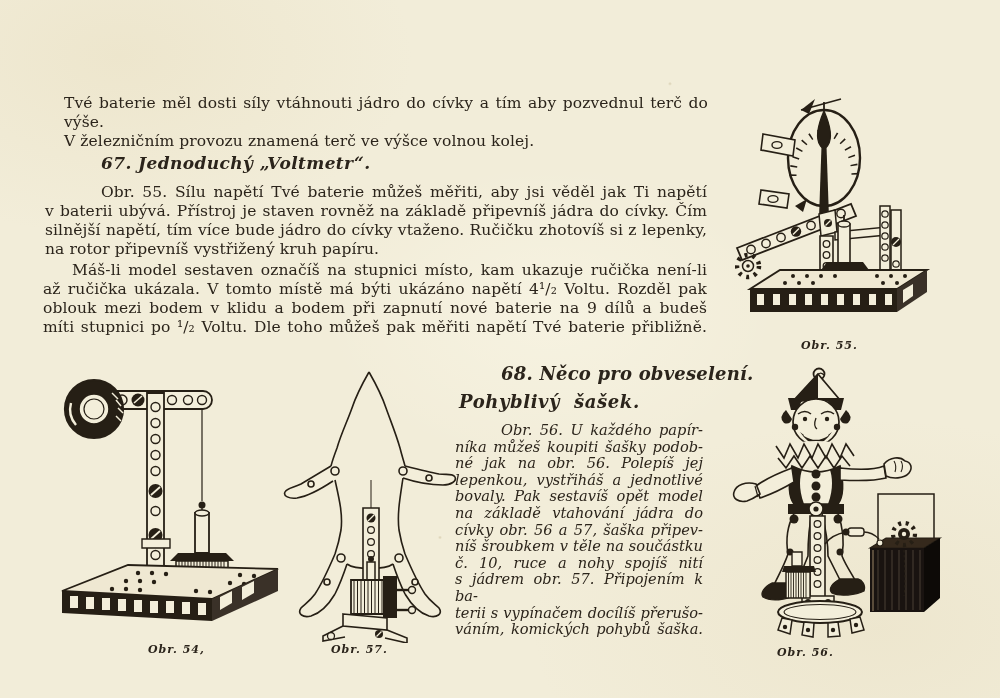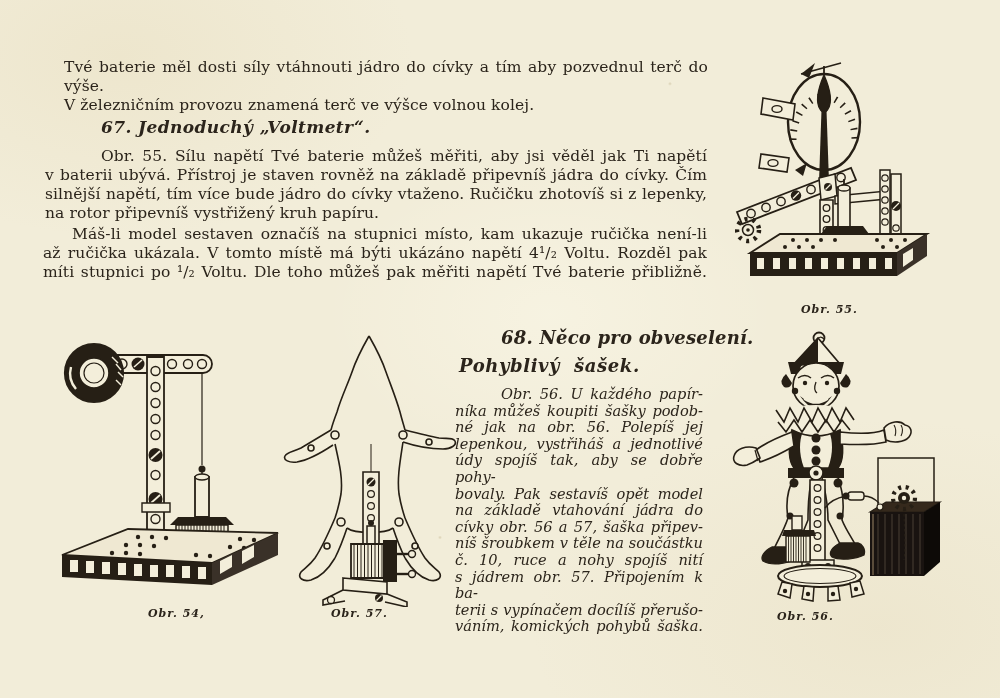"Tvé baterie měl dosti síly" .abs { margin-top: none -> 36px }
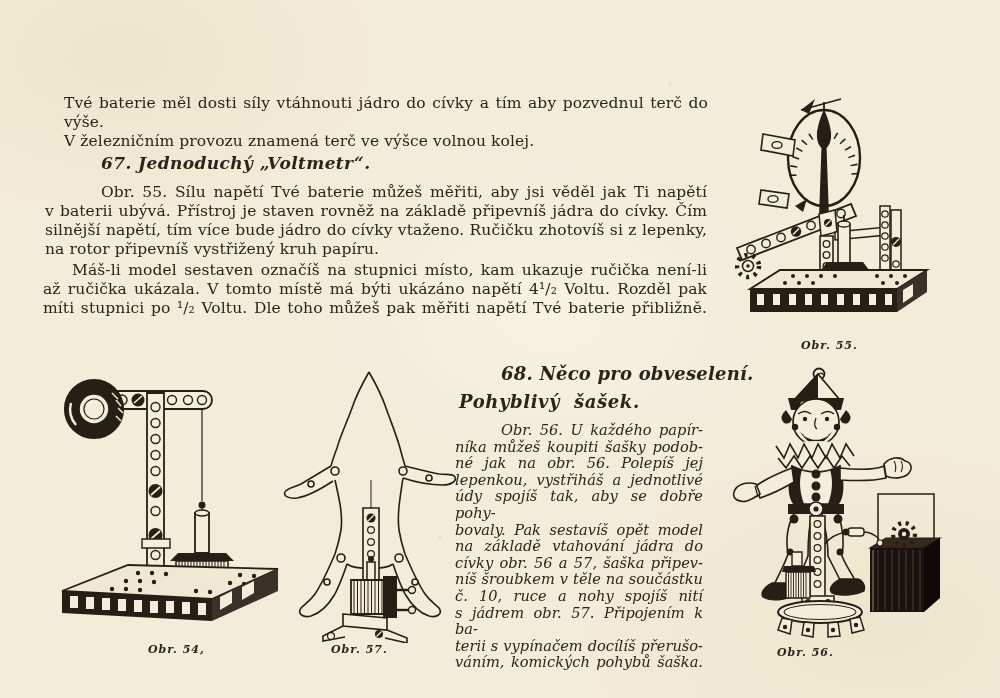"oblouk mezi bodem v klidu" div.jline { html: none -> <div>oblouk mezi bodem v klidu a bodem při zapnutí nové baterie na 9 dílů a budeš</div> }
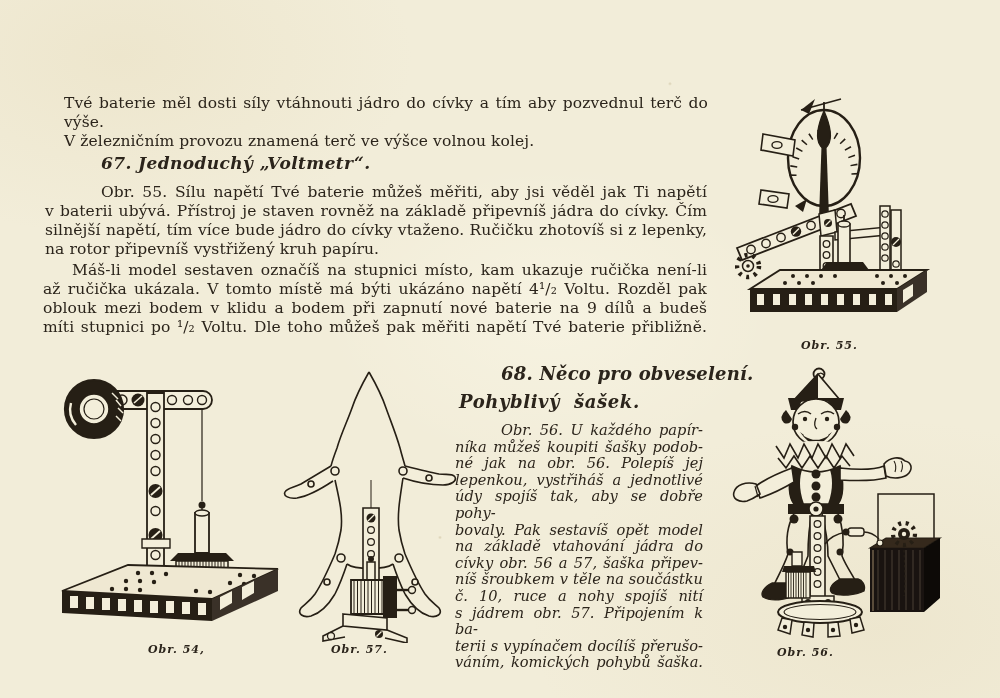"údy spojíš tak, aby se" div.jline { html: <div>údy spojíš tak, aby se dobře pohy-</div> -> none }
